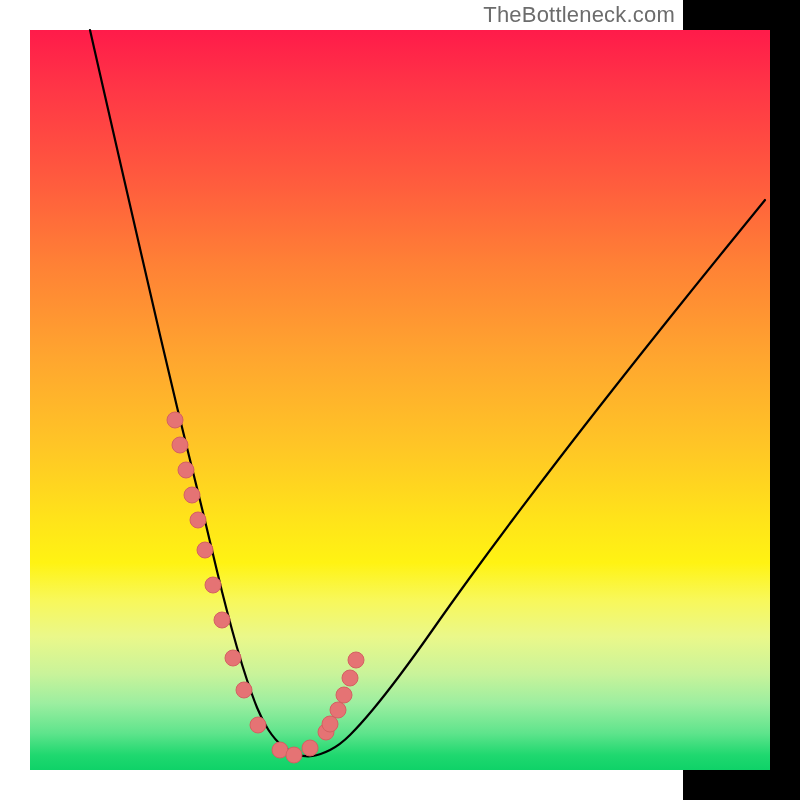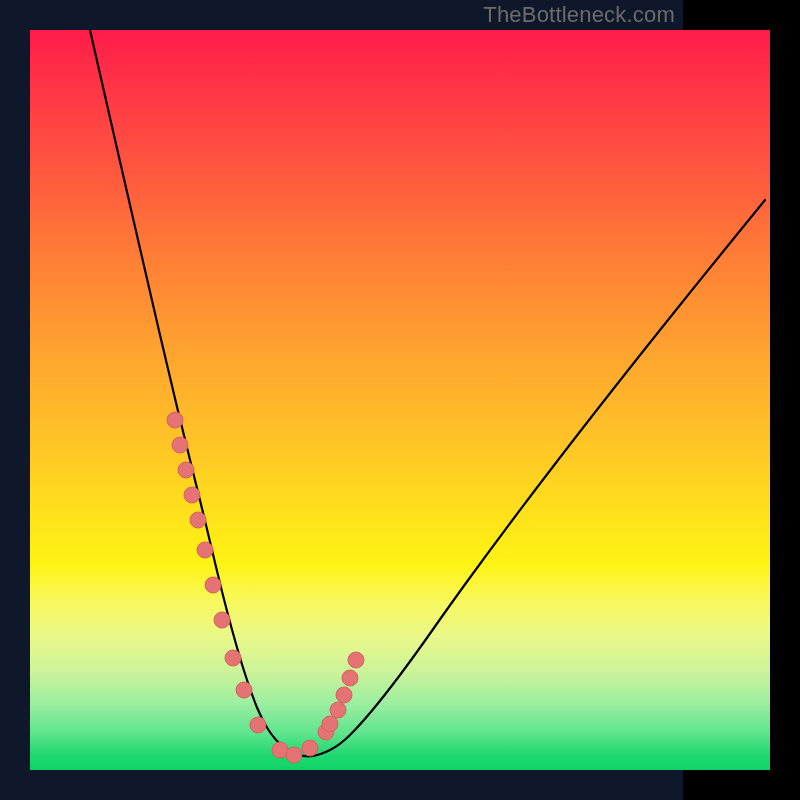"TheBottleneck.com" .frame { background: #0f172a -> #ffffff }
